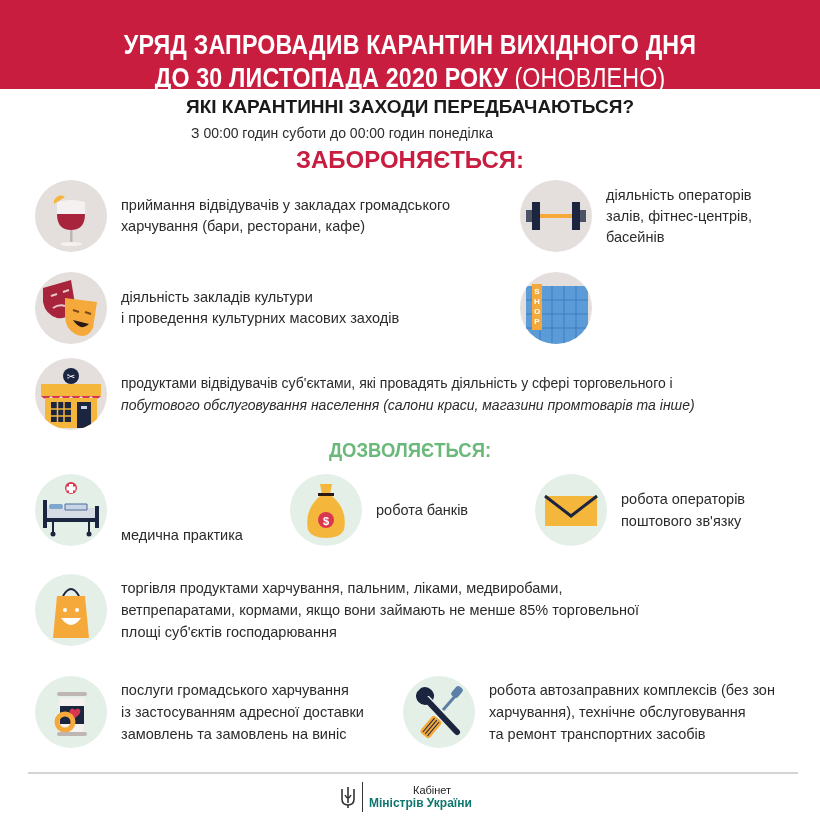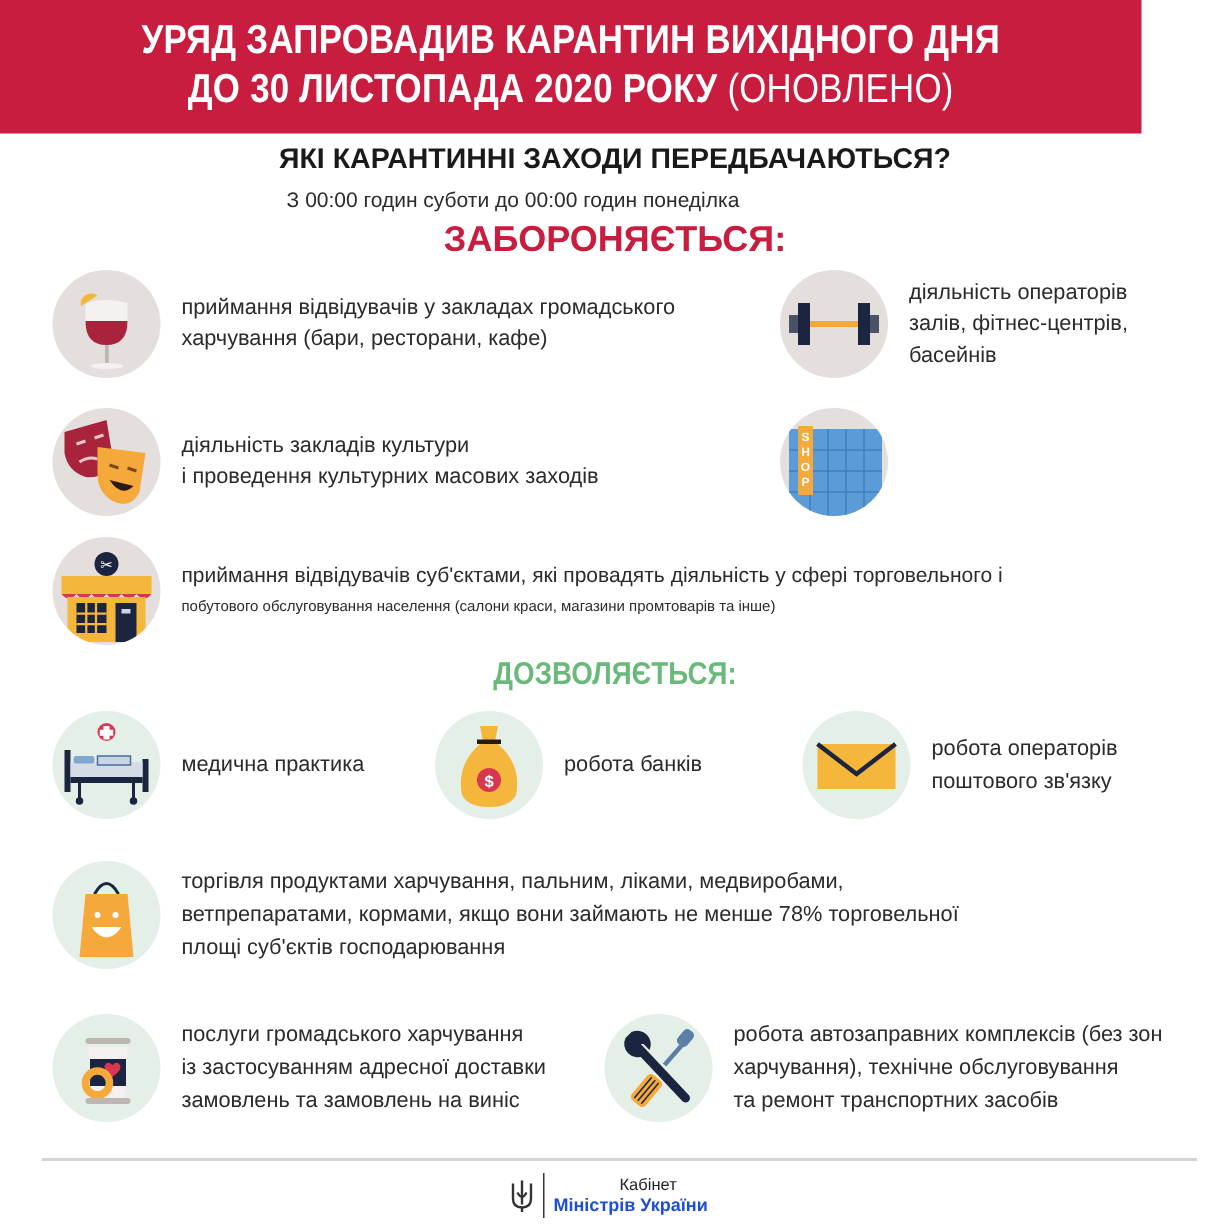"УРЯД ЗАПРОВАДИВ КАРАНТИН ВИХІДНОГО ДНЯ" .banner { padding-top: 10px -> 29px; width: 761px -> 820px }
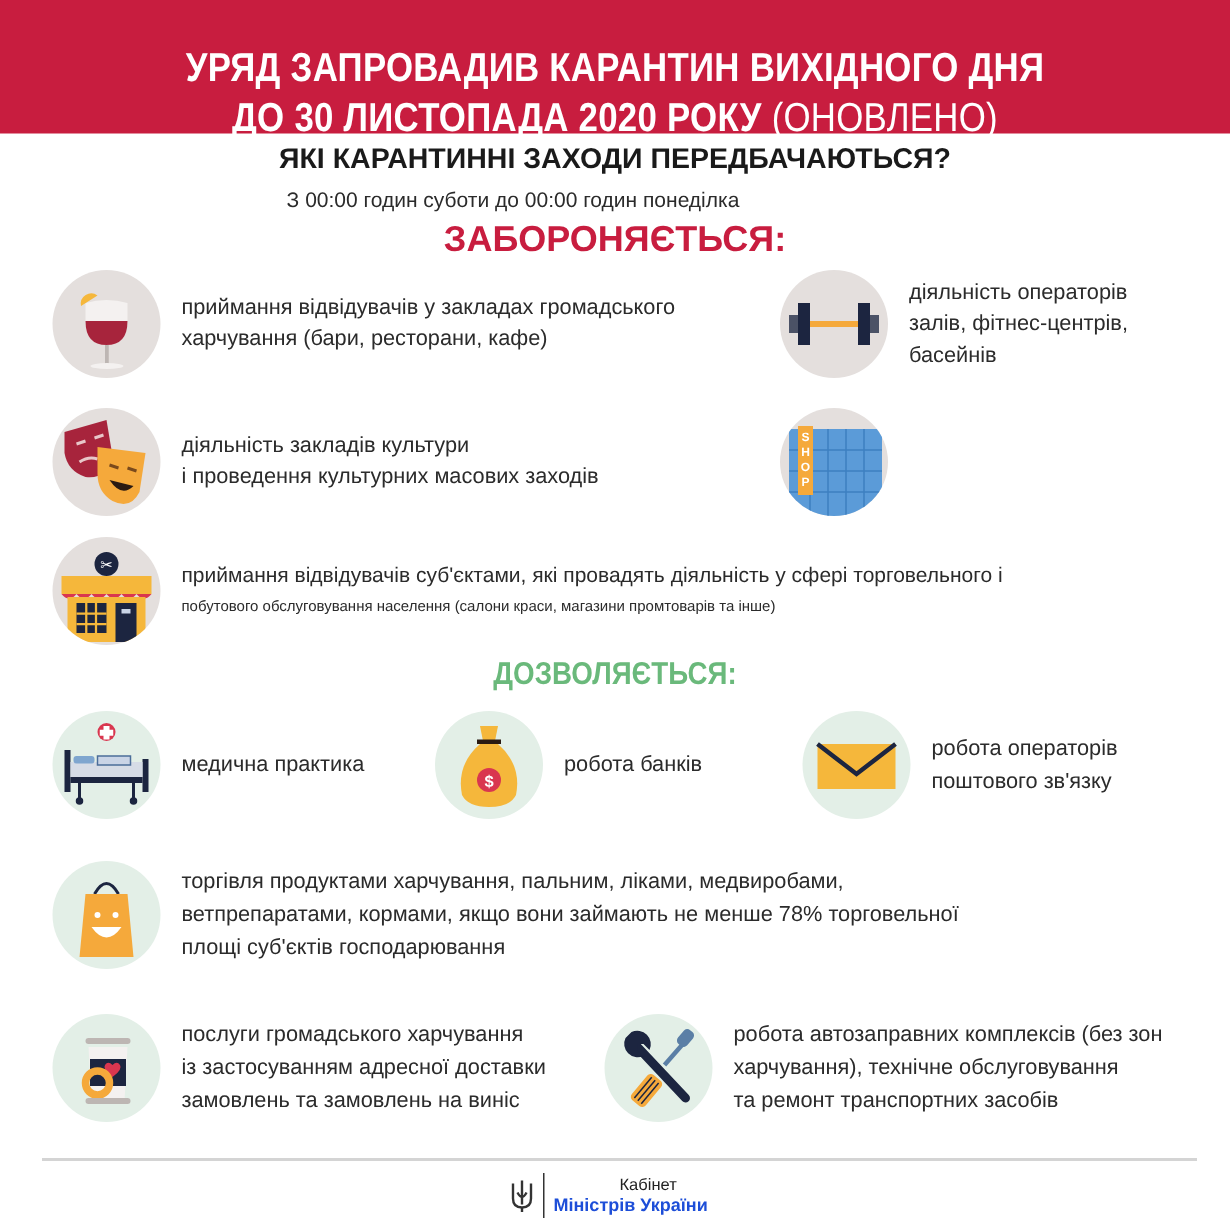"приймання відвідувачів суб'єктами, які" div { text: приймання -> продуктами }
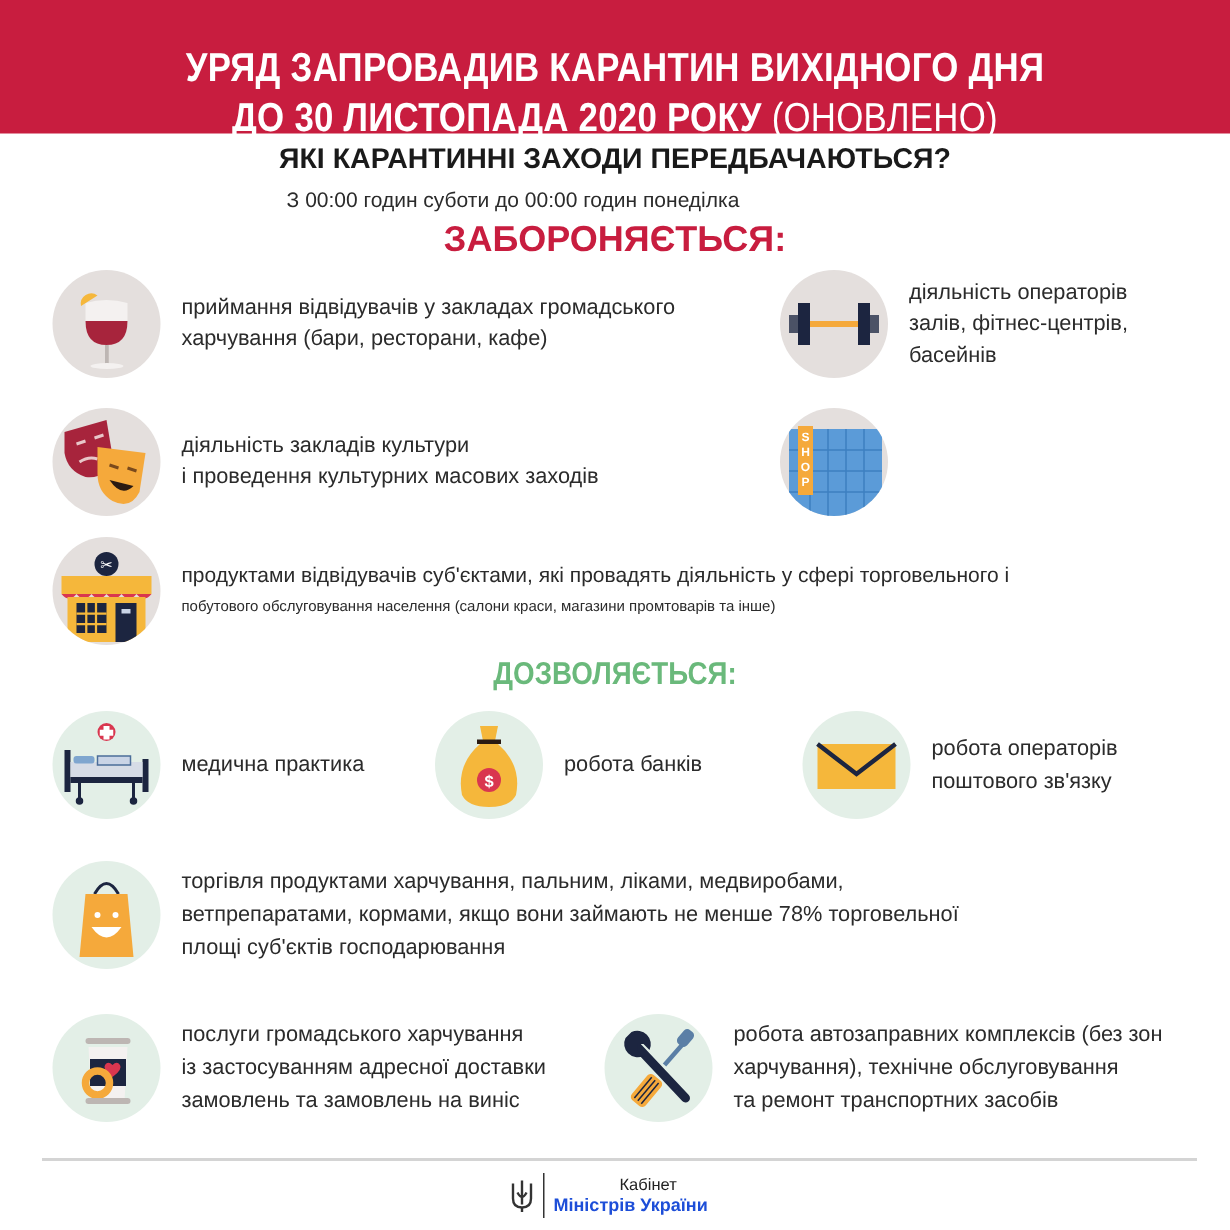"побутового обслуговування населення" div { font-size: 10px -> 14px; font-style: none -> italic }
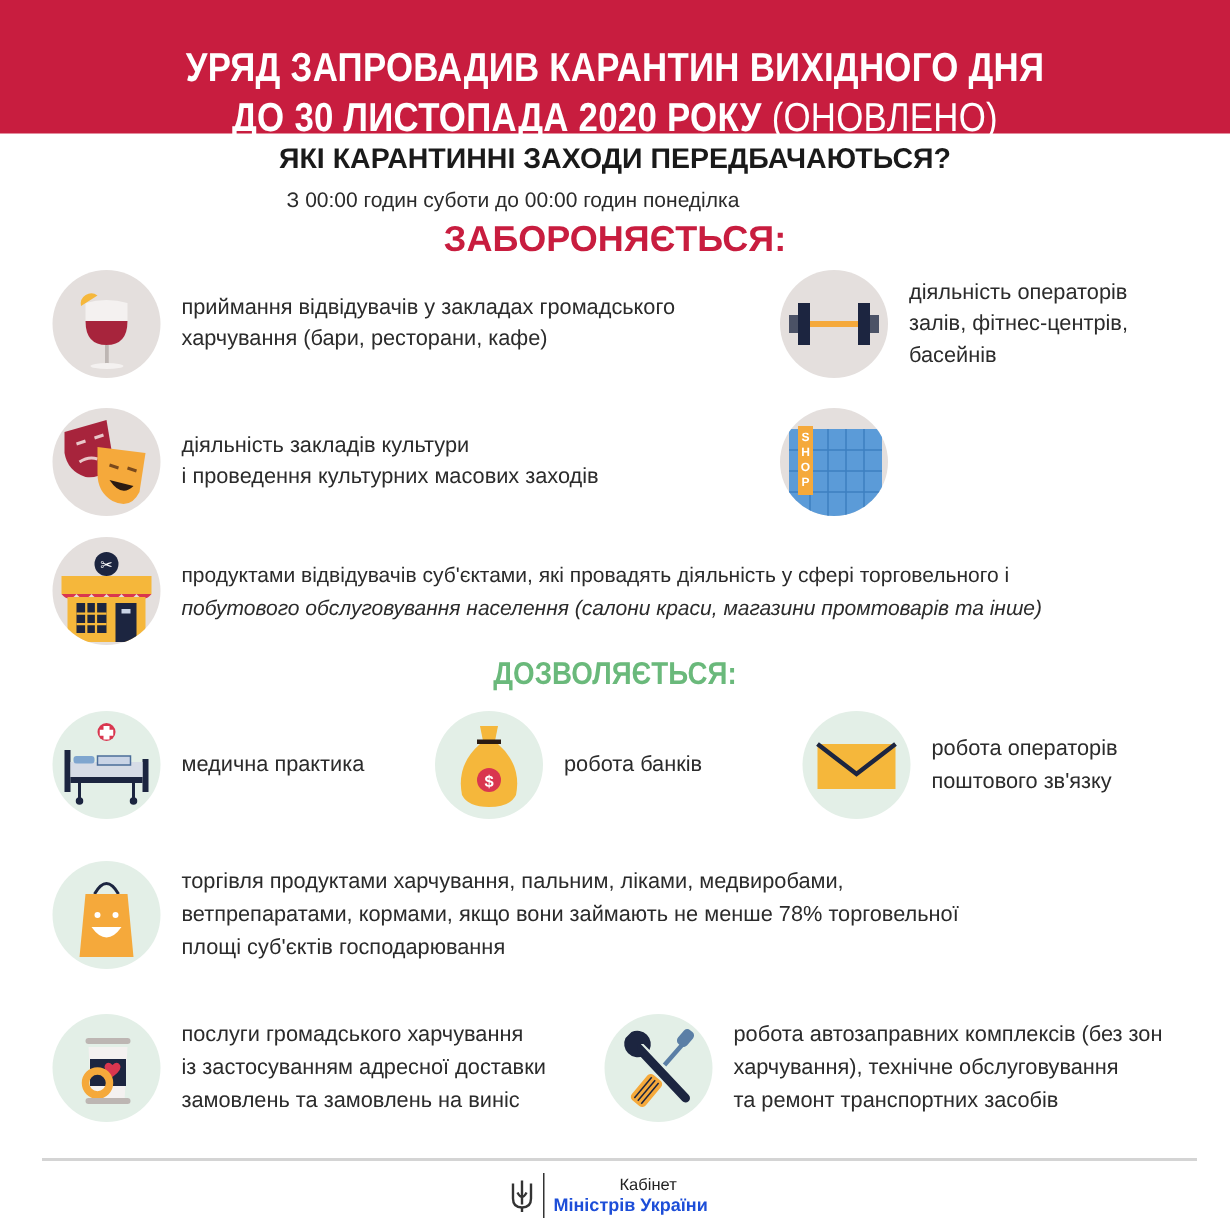"медична практика" div.item { align-items: none -> flex-end }
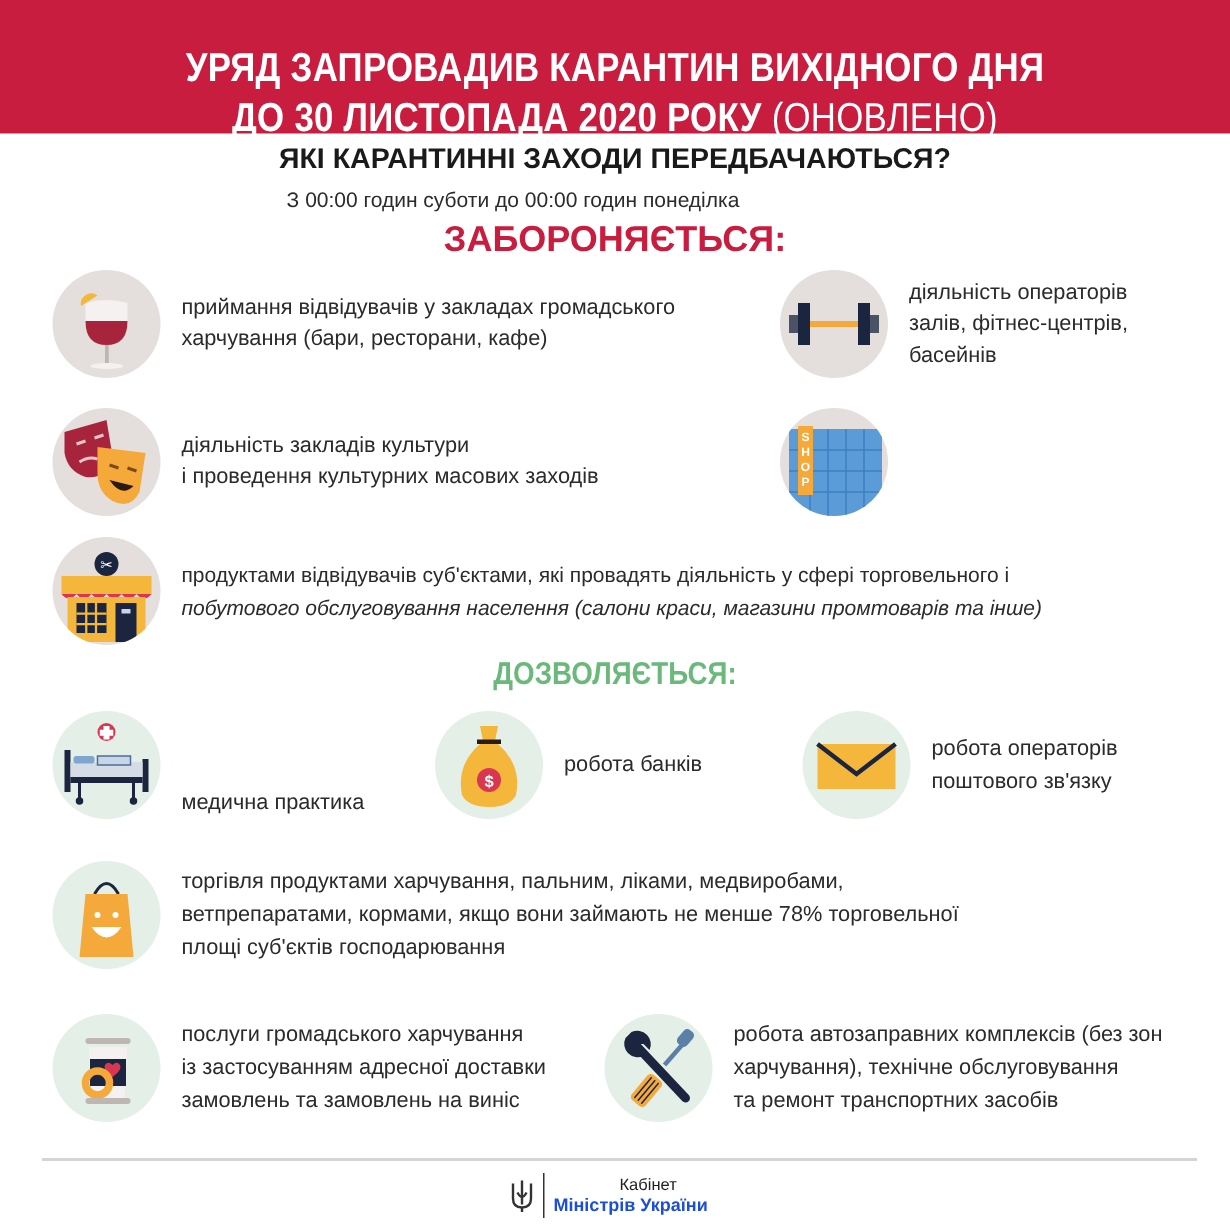"ветпрепаратами, кормами, якщо вони" div { text: 78% -> 85% }
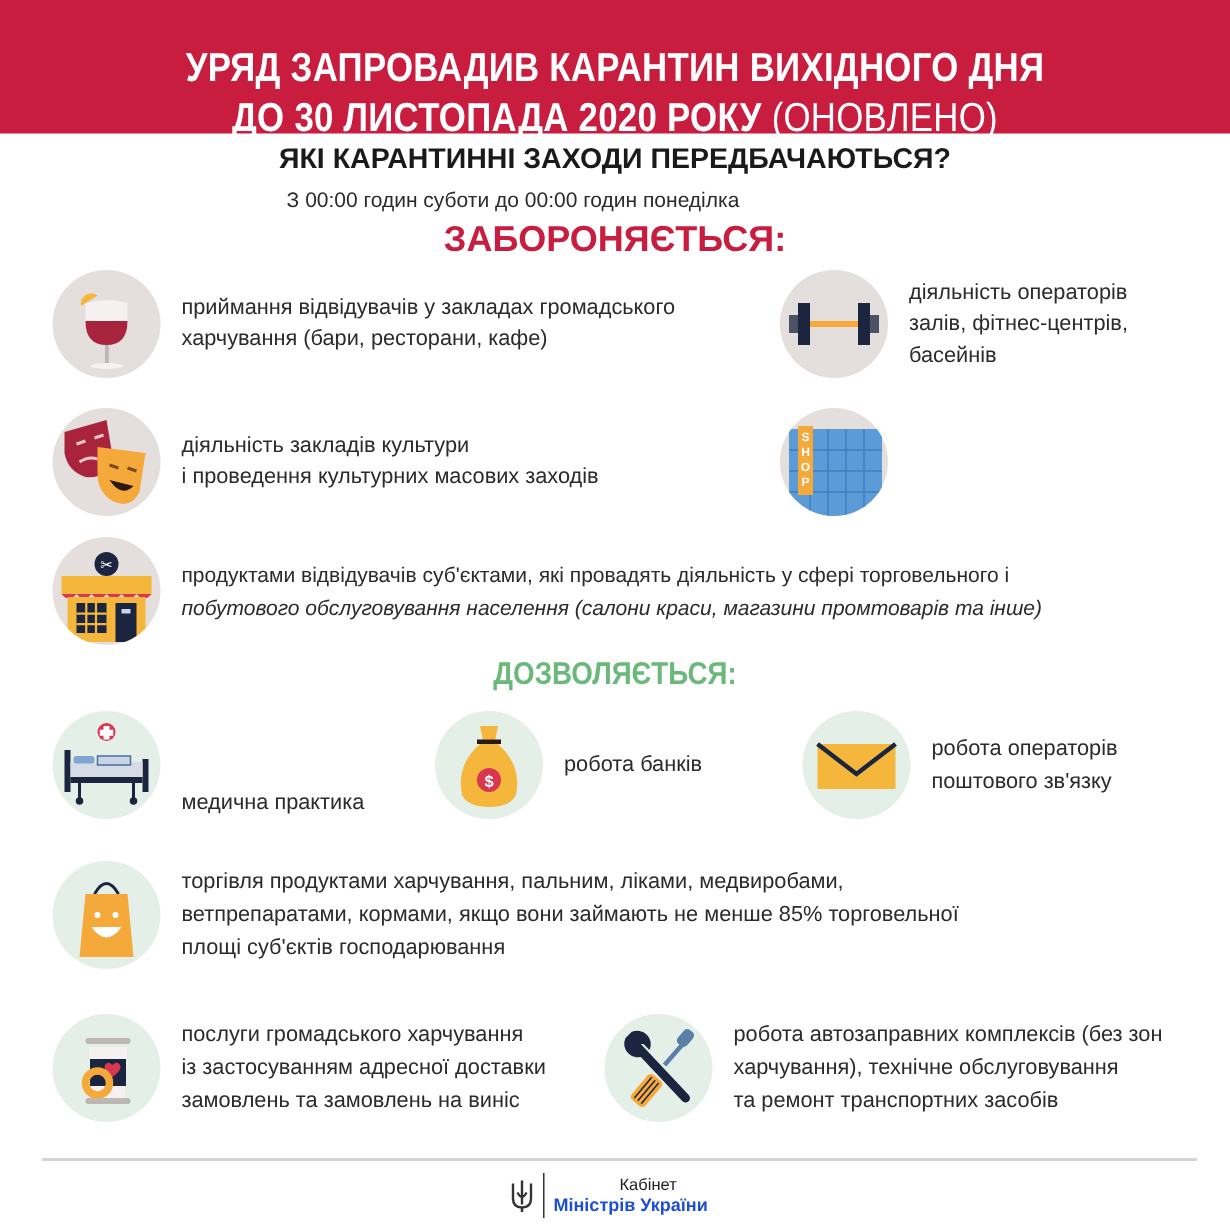"Міністрів України" .footer .l2 { color: #1d4ed8 -> #0f766e }
